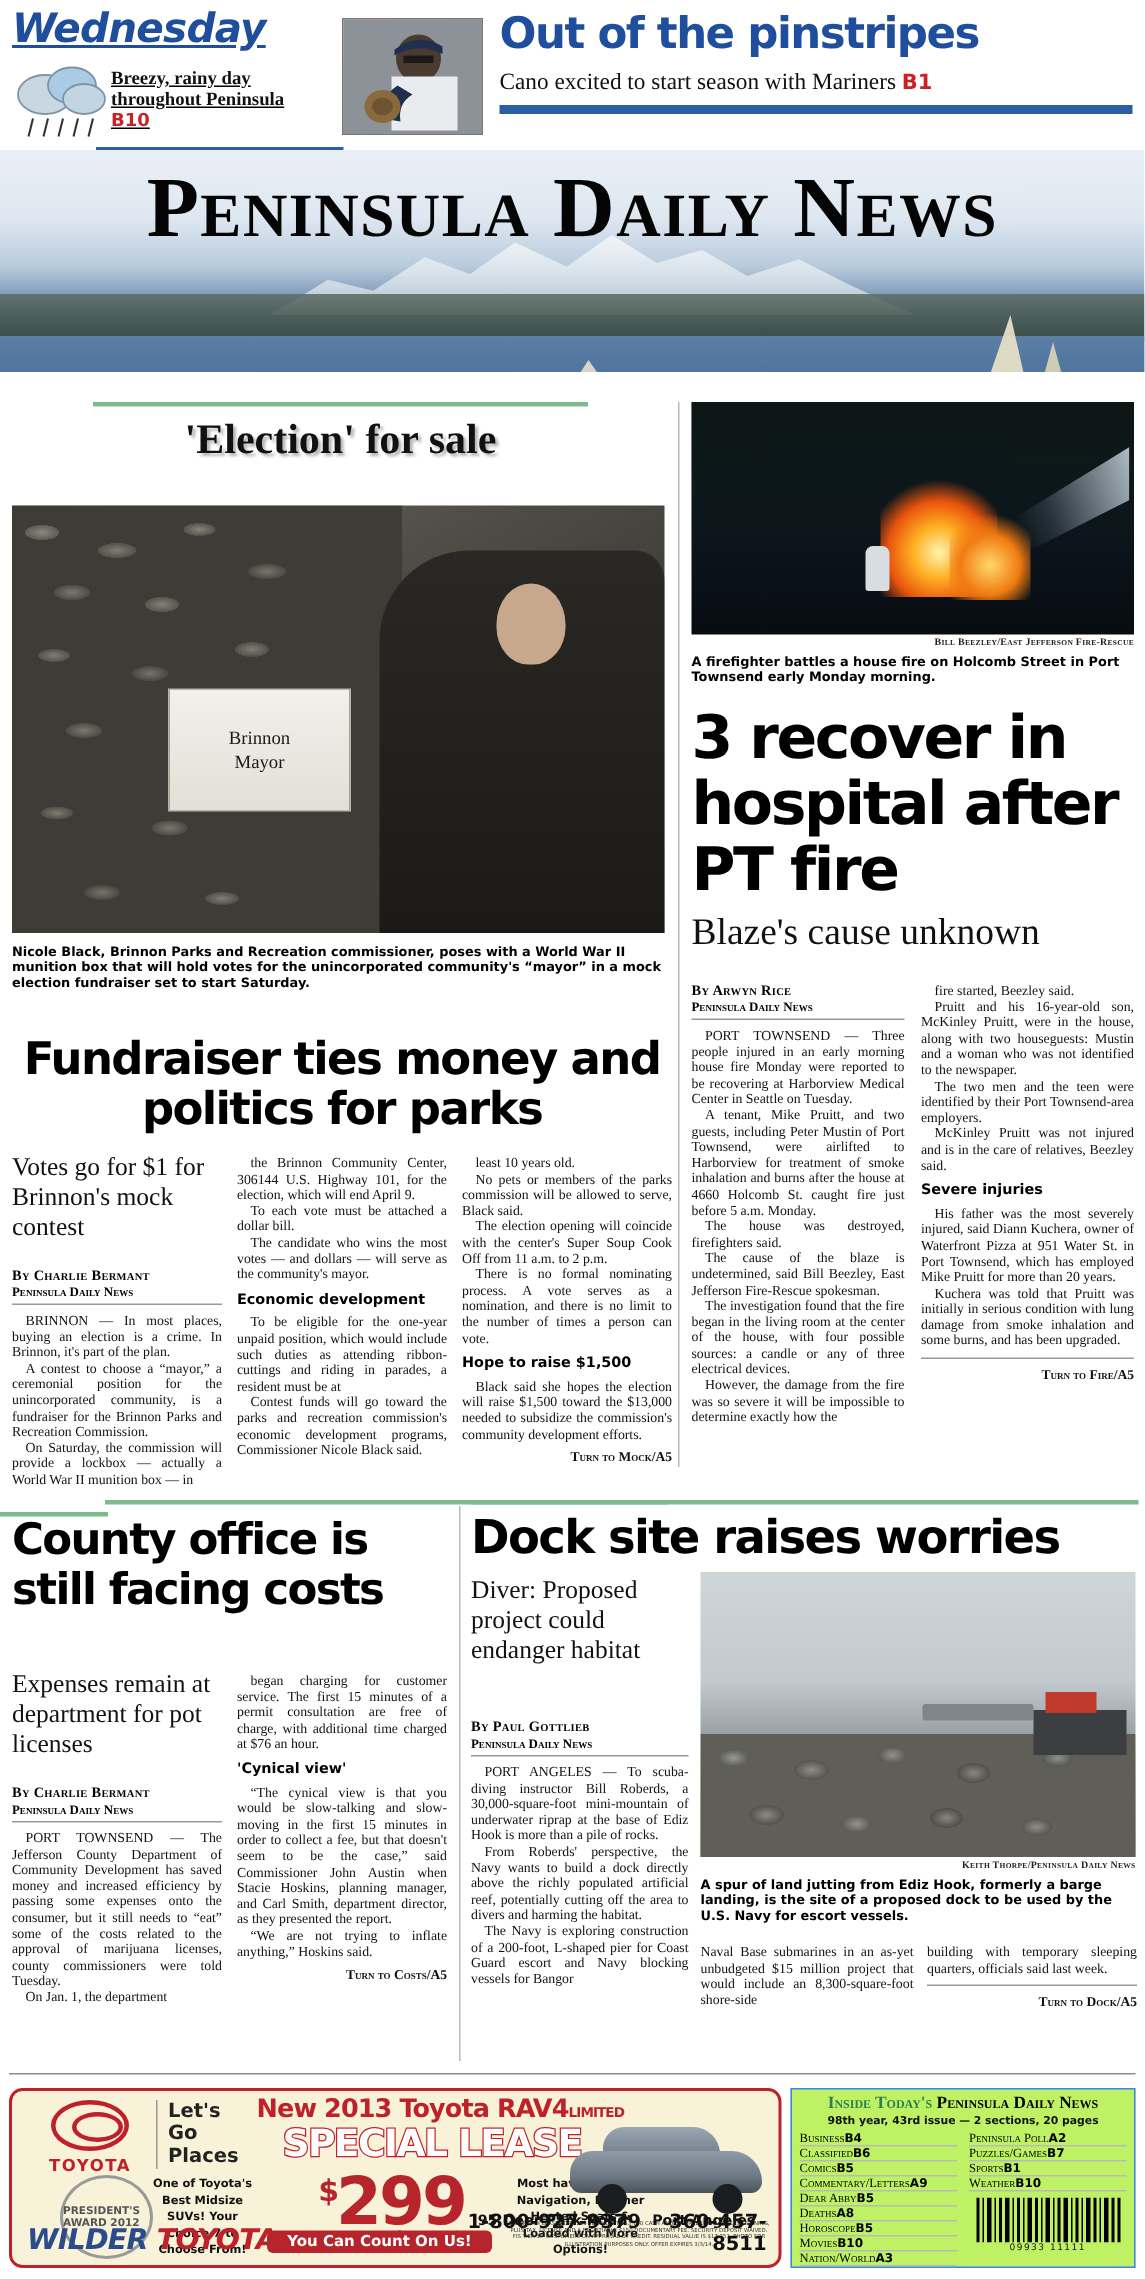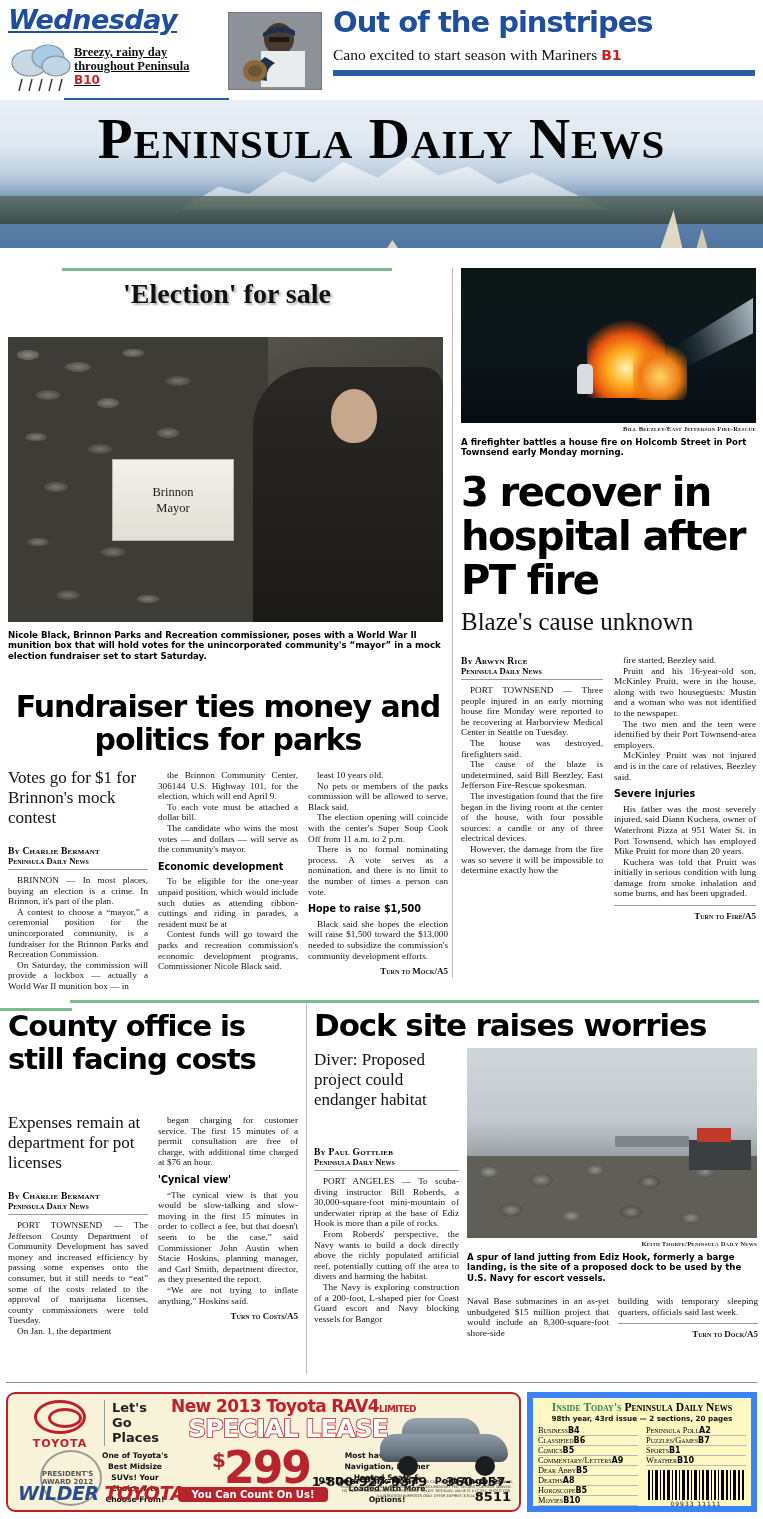"A tenant, Mike Pruitt, and" p { html: none -> <p>A tenant, Mike Pruitt, and two guests, including Peter Mustin of Port Townsend, were airlifted to Harborview for treatment of smoke inhalation and burns after the house at 4660 Holcomb St. caught fire just before 5 a.m. Monday.</p> }
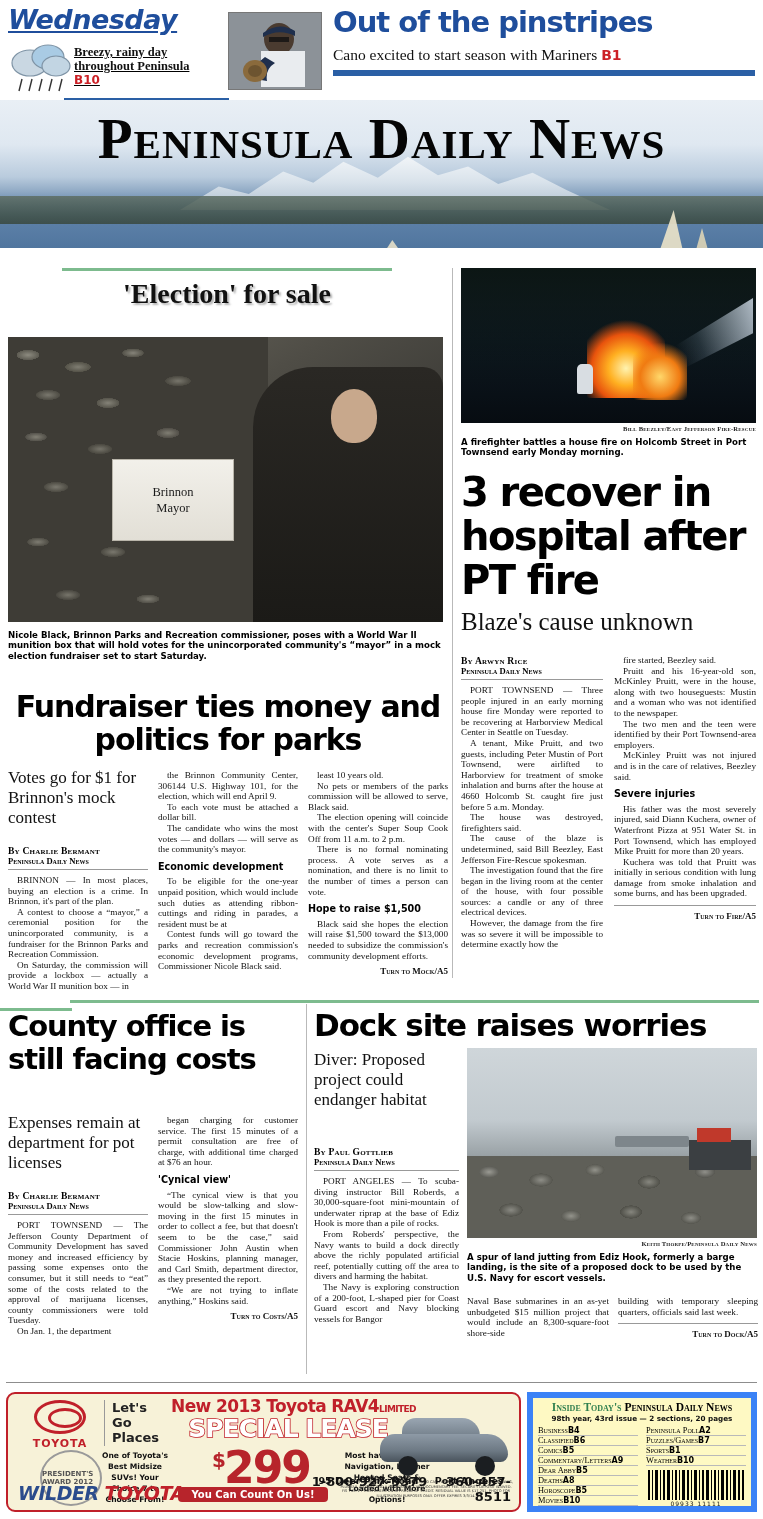"Inside Today's Peninsula Daily News" .idx { background: #fef9c3 -> #bef264; border: 6px solid #3b82f6 -> 1px solid #3b82f6 }
